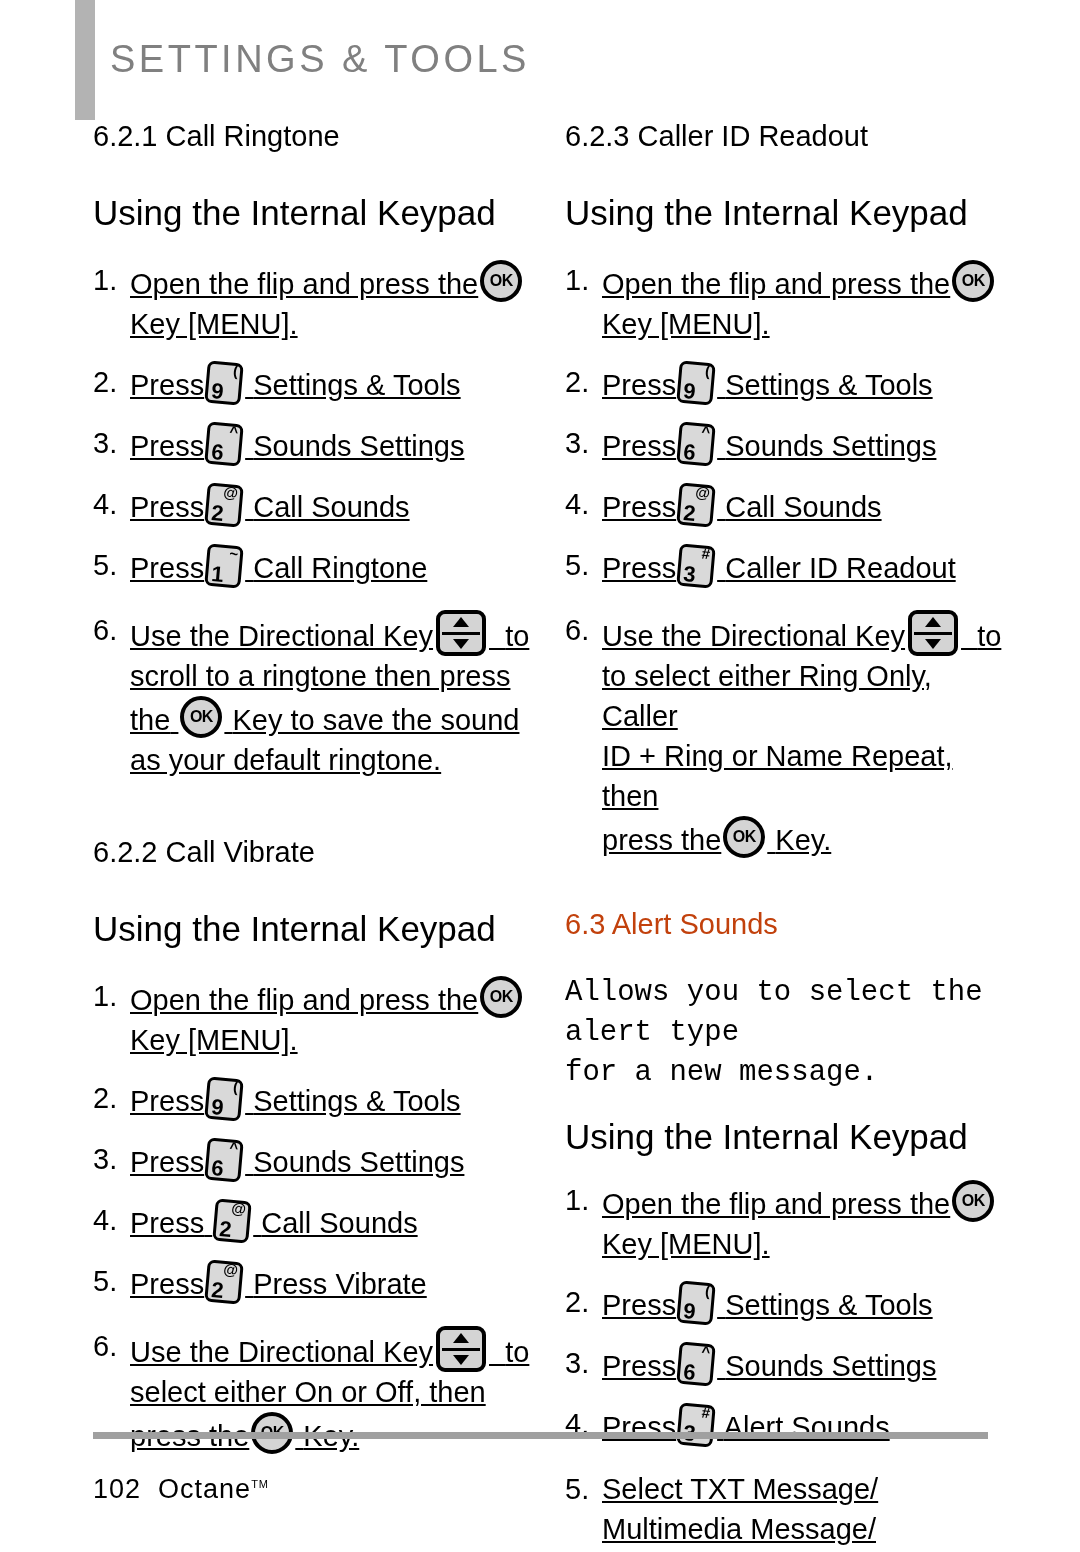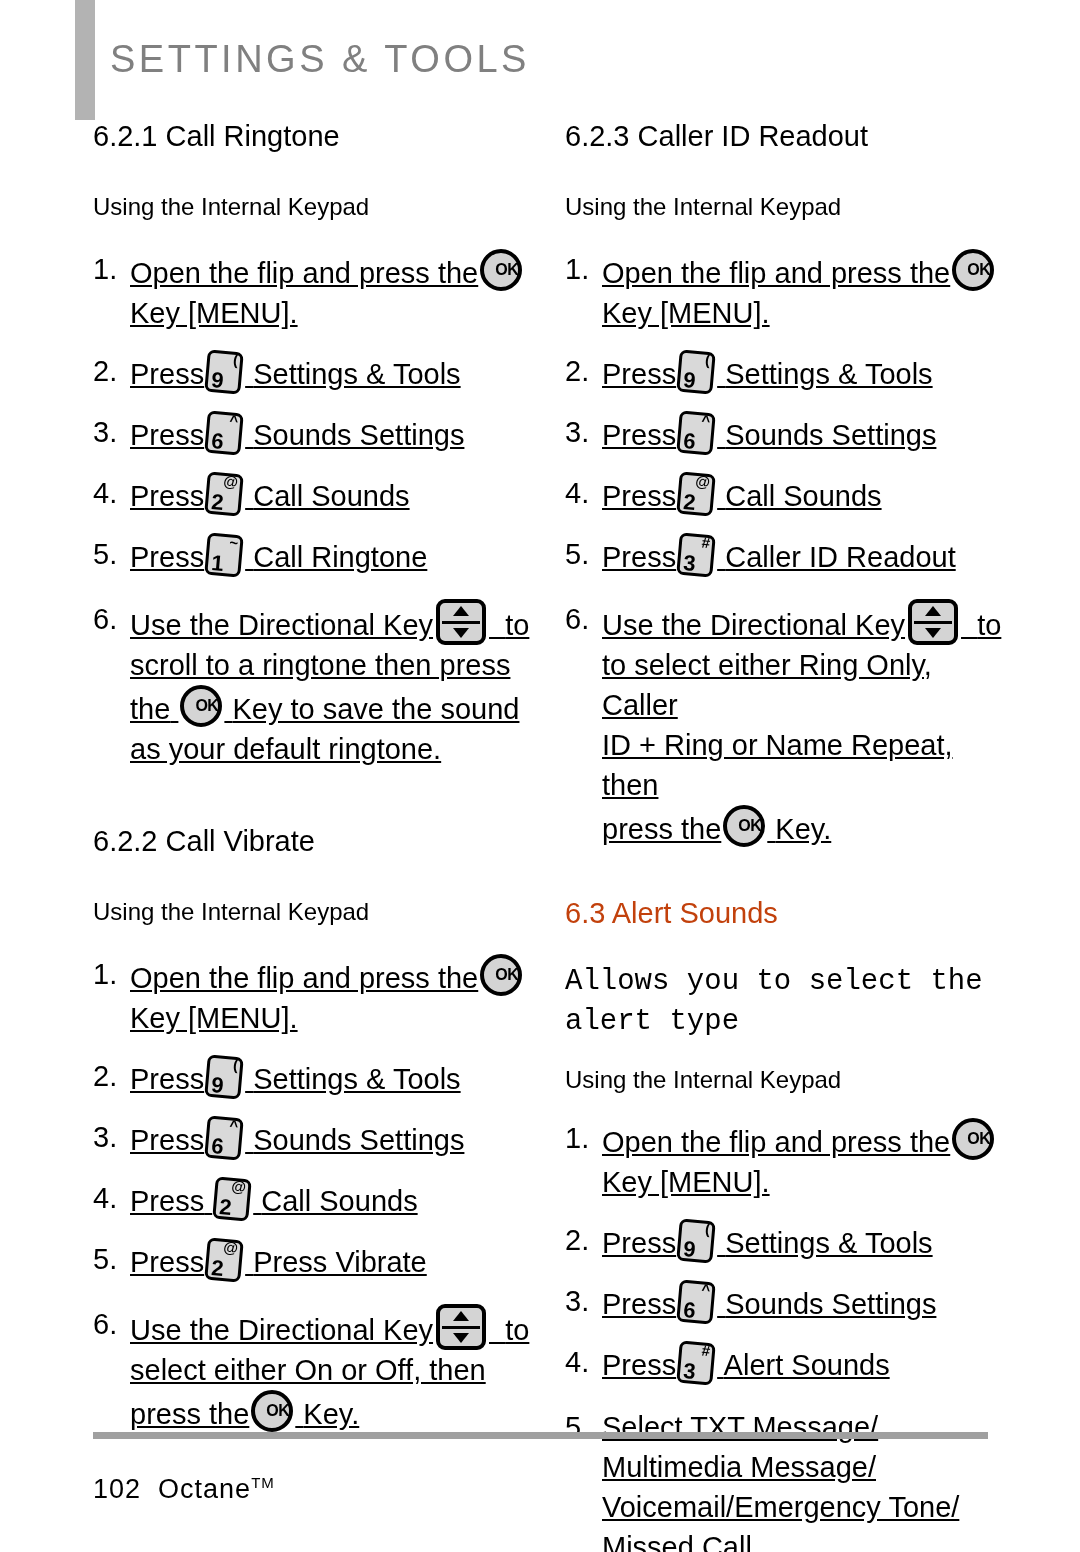"Using the Internal Keypad" .subhead { font-size: 24px -> 35px }
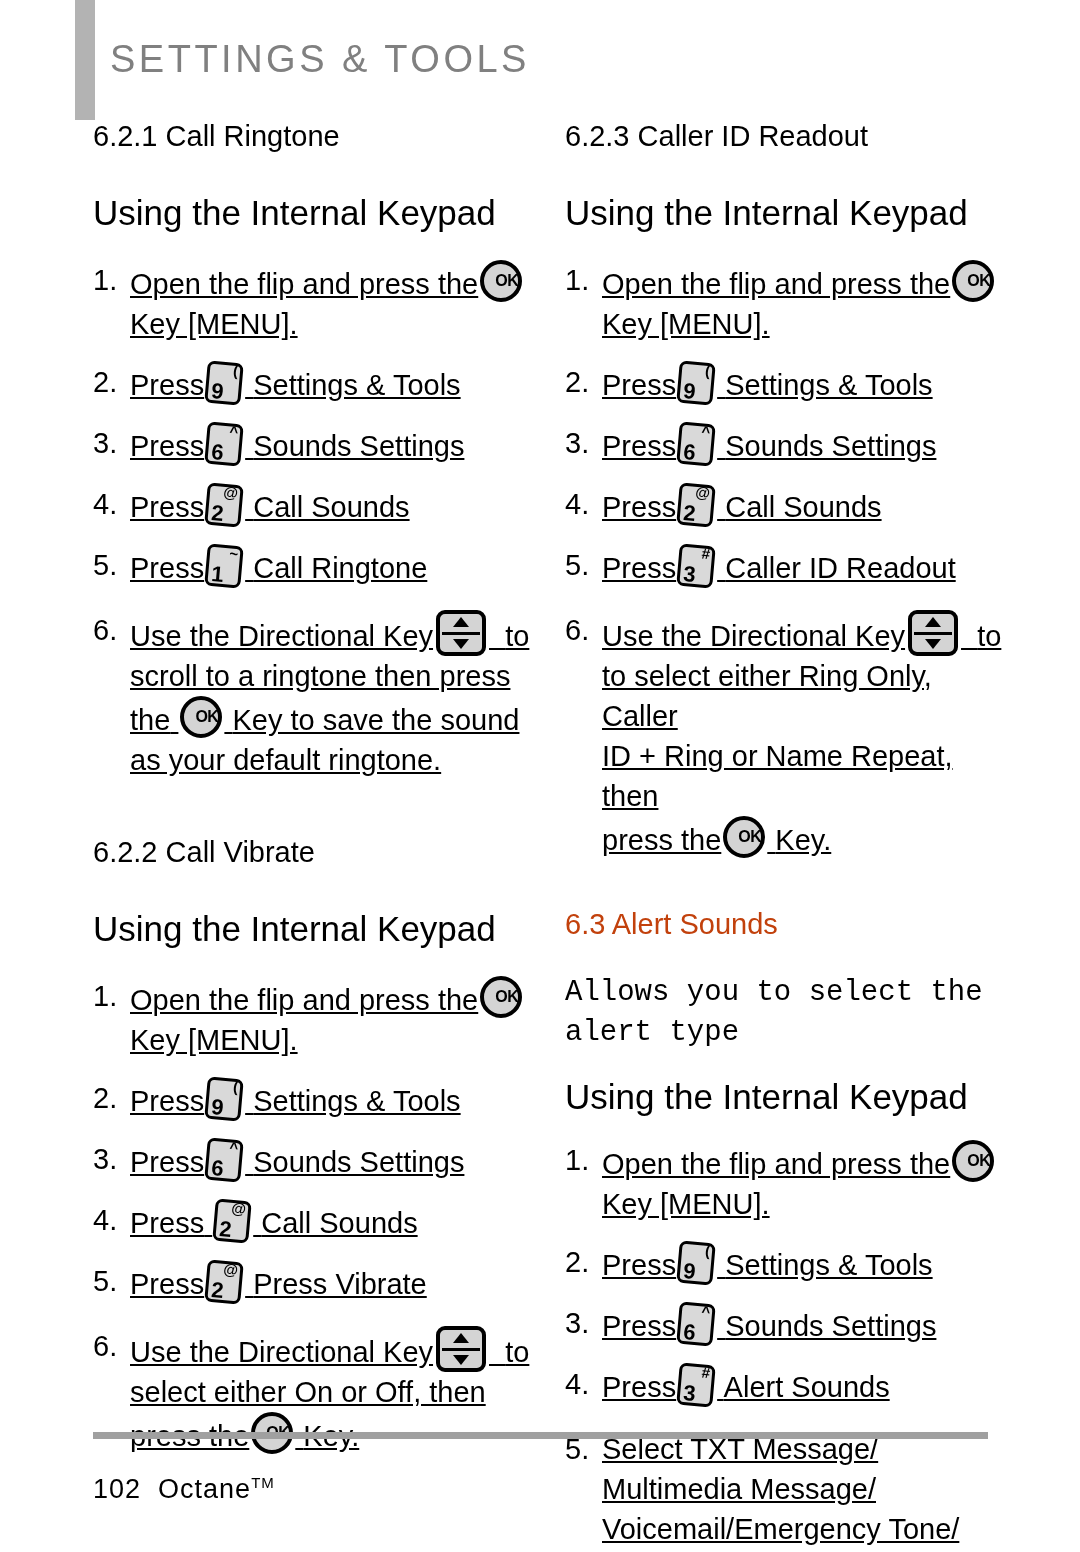"OK" .key-ok span { text-align: right -> center }
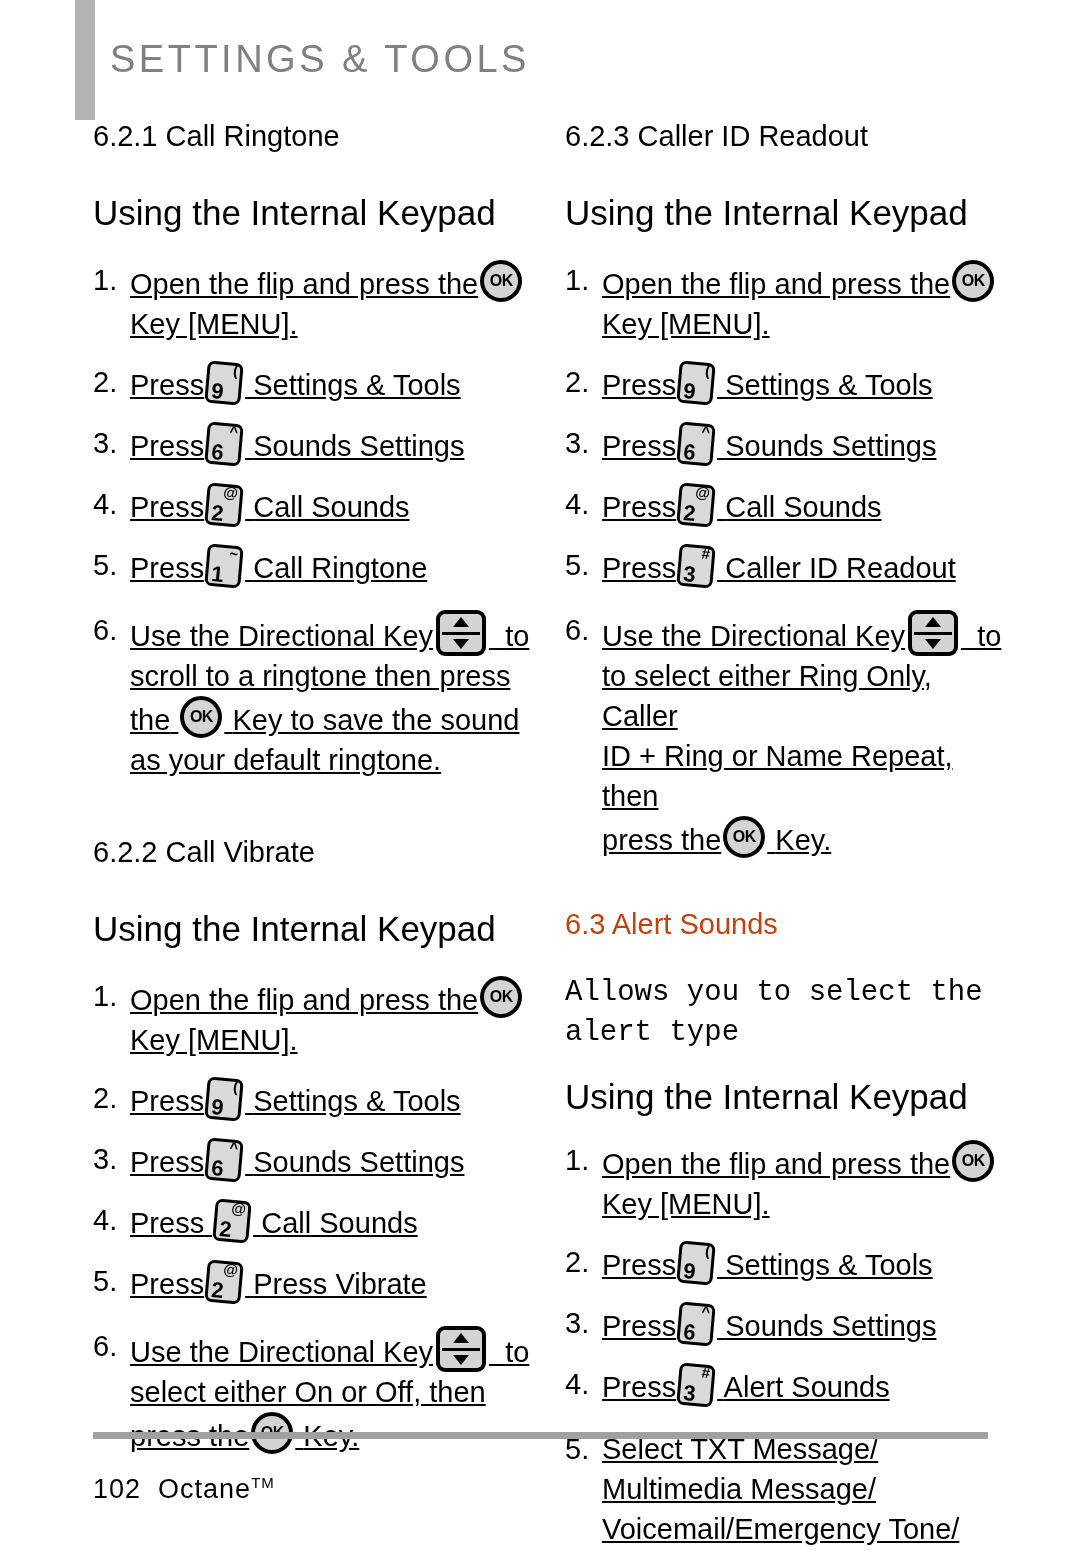"for a new message." span { html: none -> <span>for a new message.</span> }
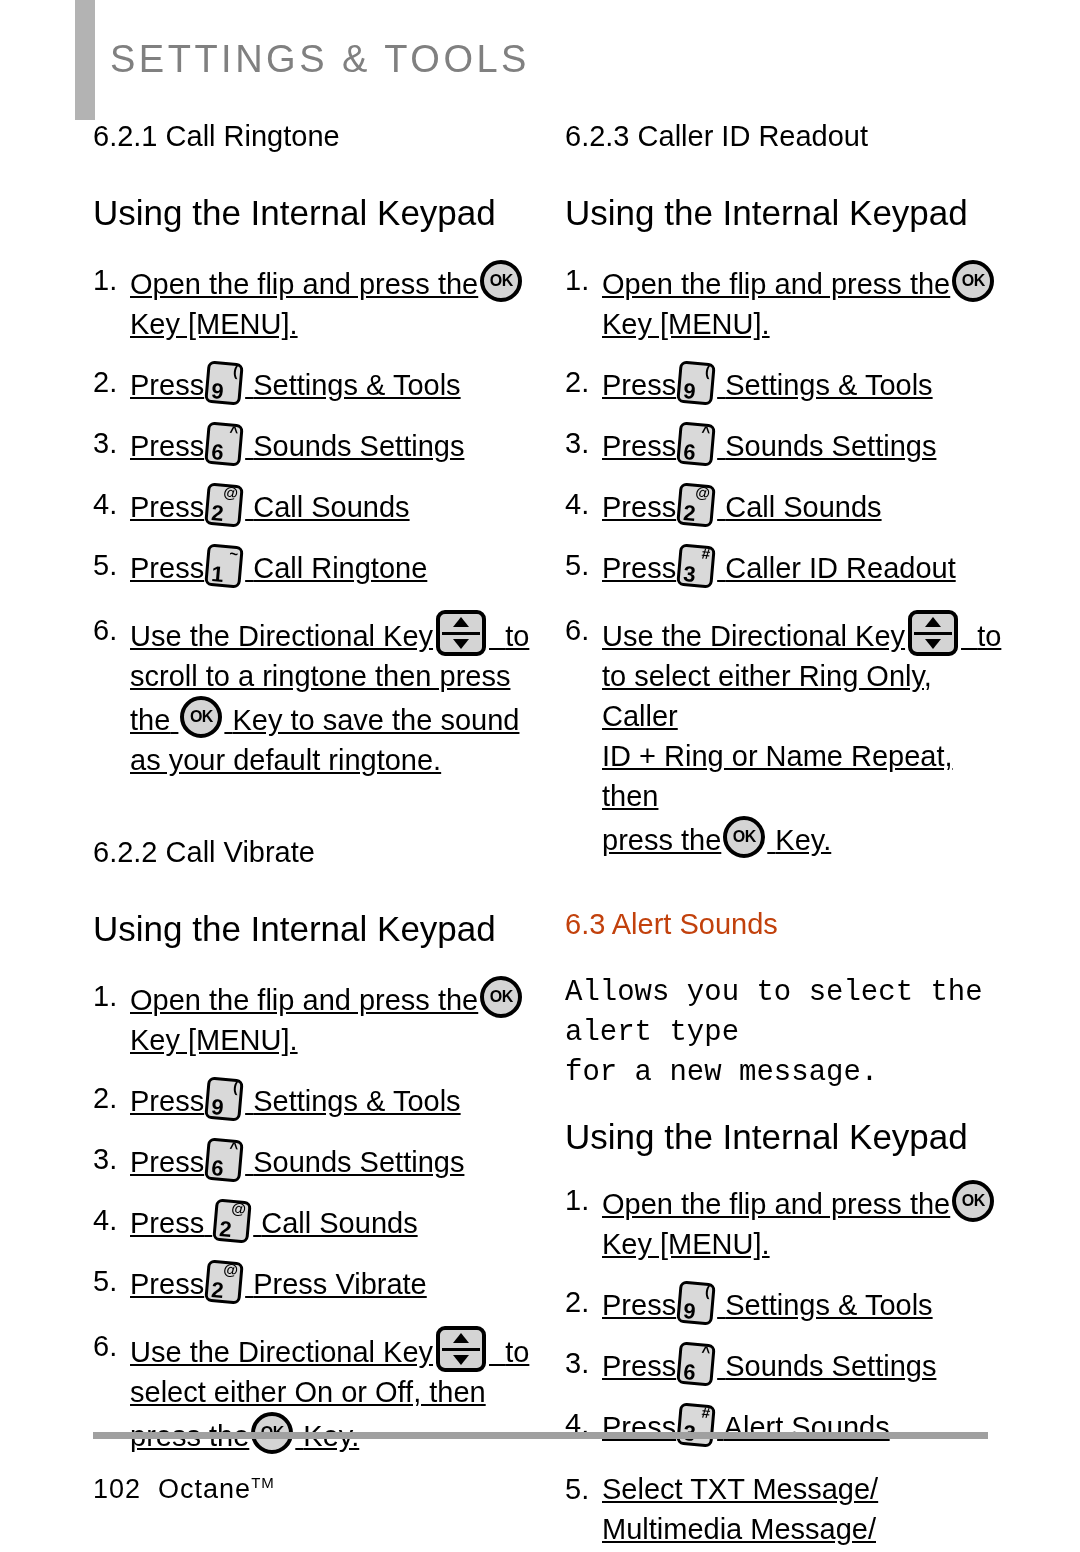"TM" .footer-text .tm { font-size: 15px -> 11px }
